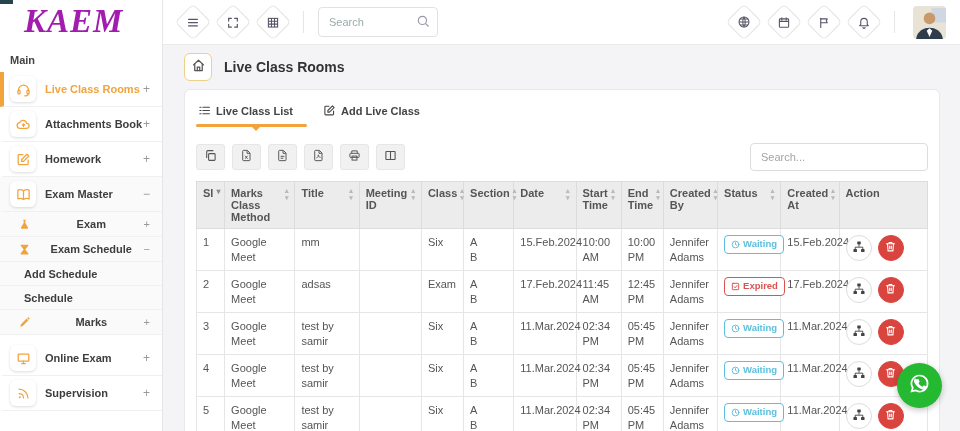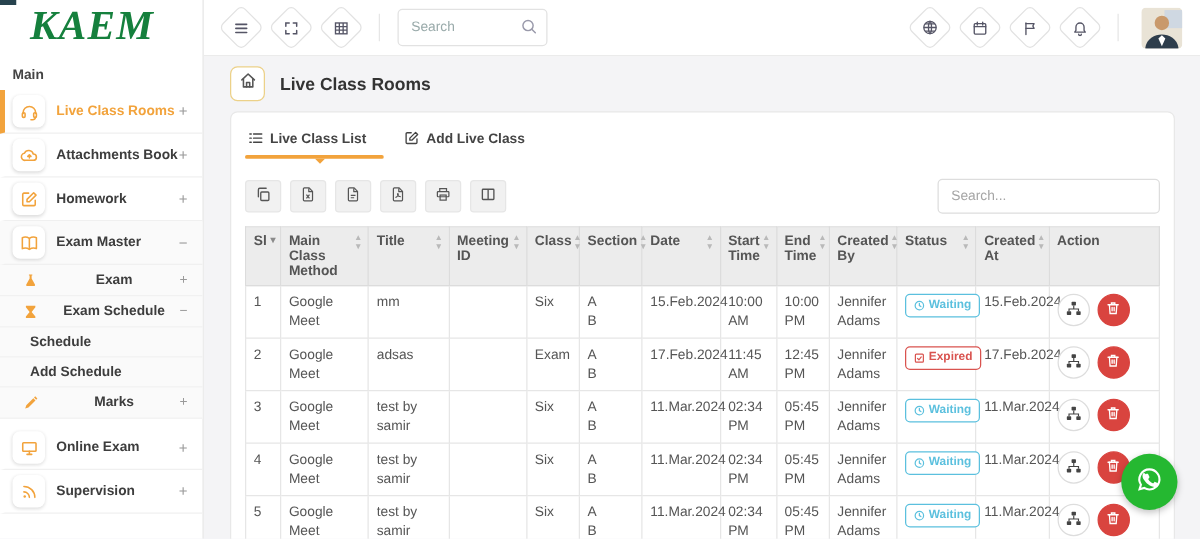"KAEM" .logo { color: #15803d -> #a21caf }
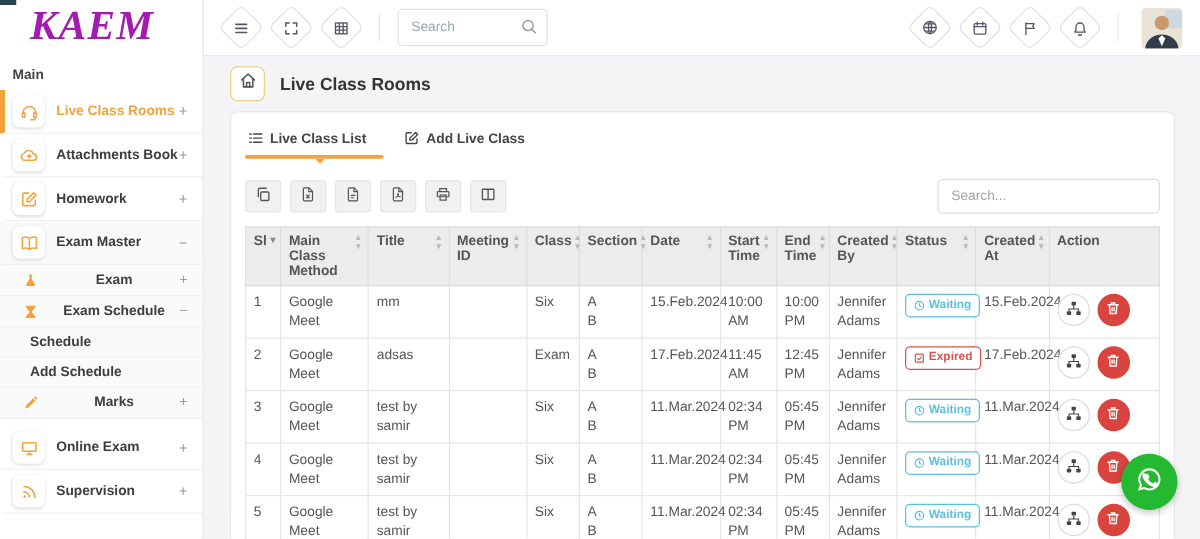"Main Class Method" span { text: Main -> Marks }
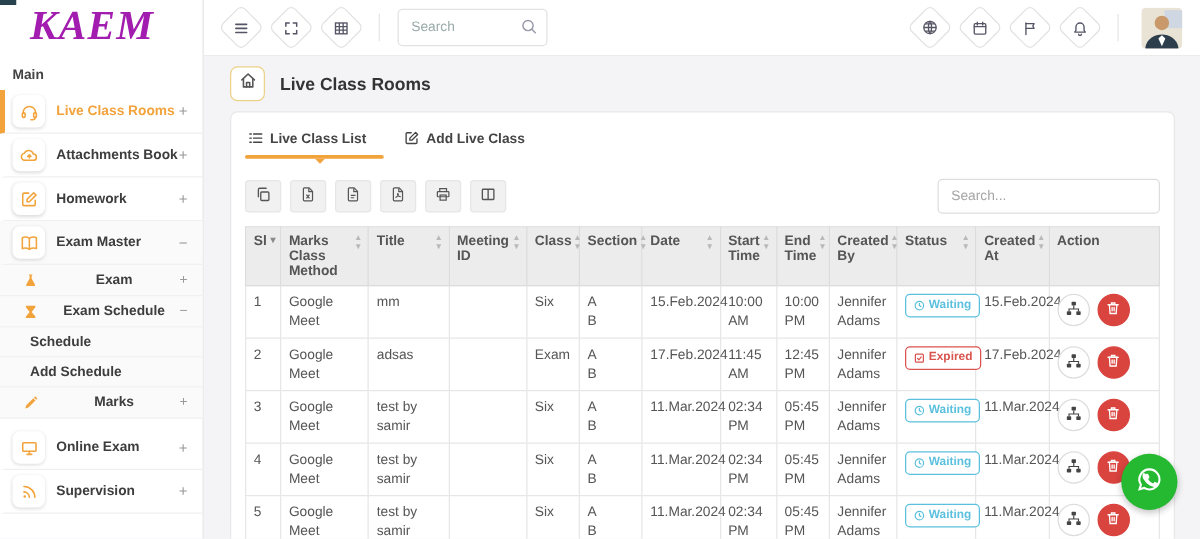"Schedule" div.sub2-item { order: before "Add Schedule" -> after "Add Schedule" }
